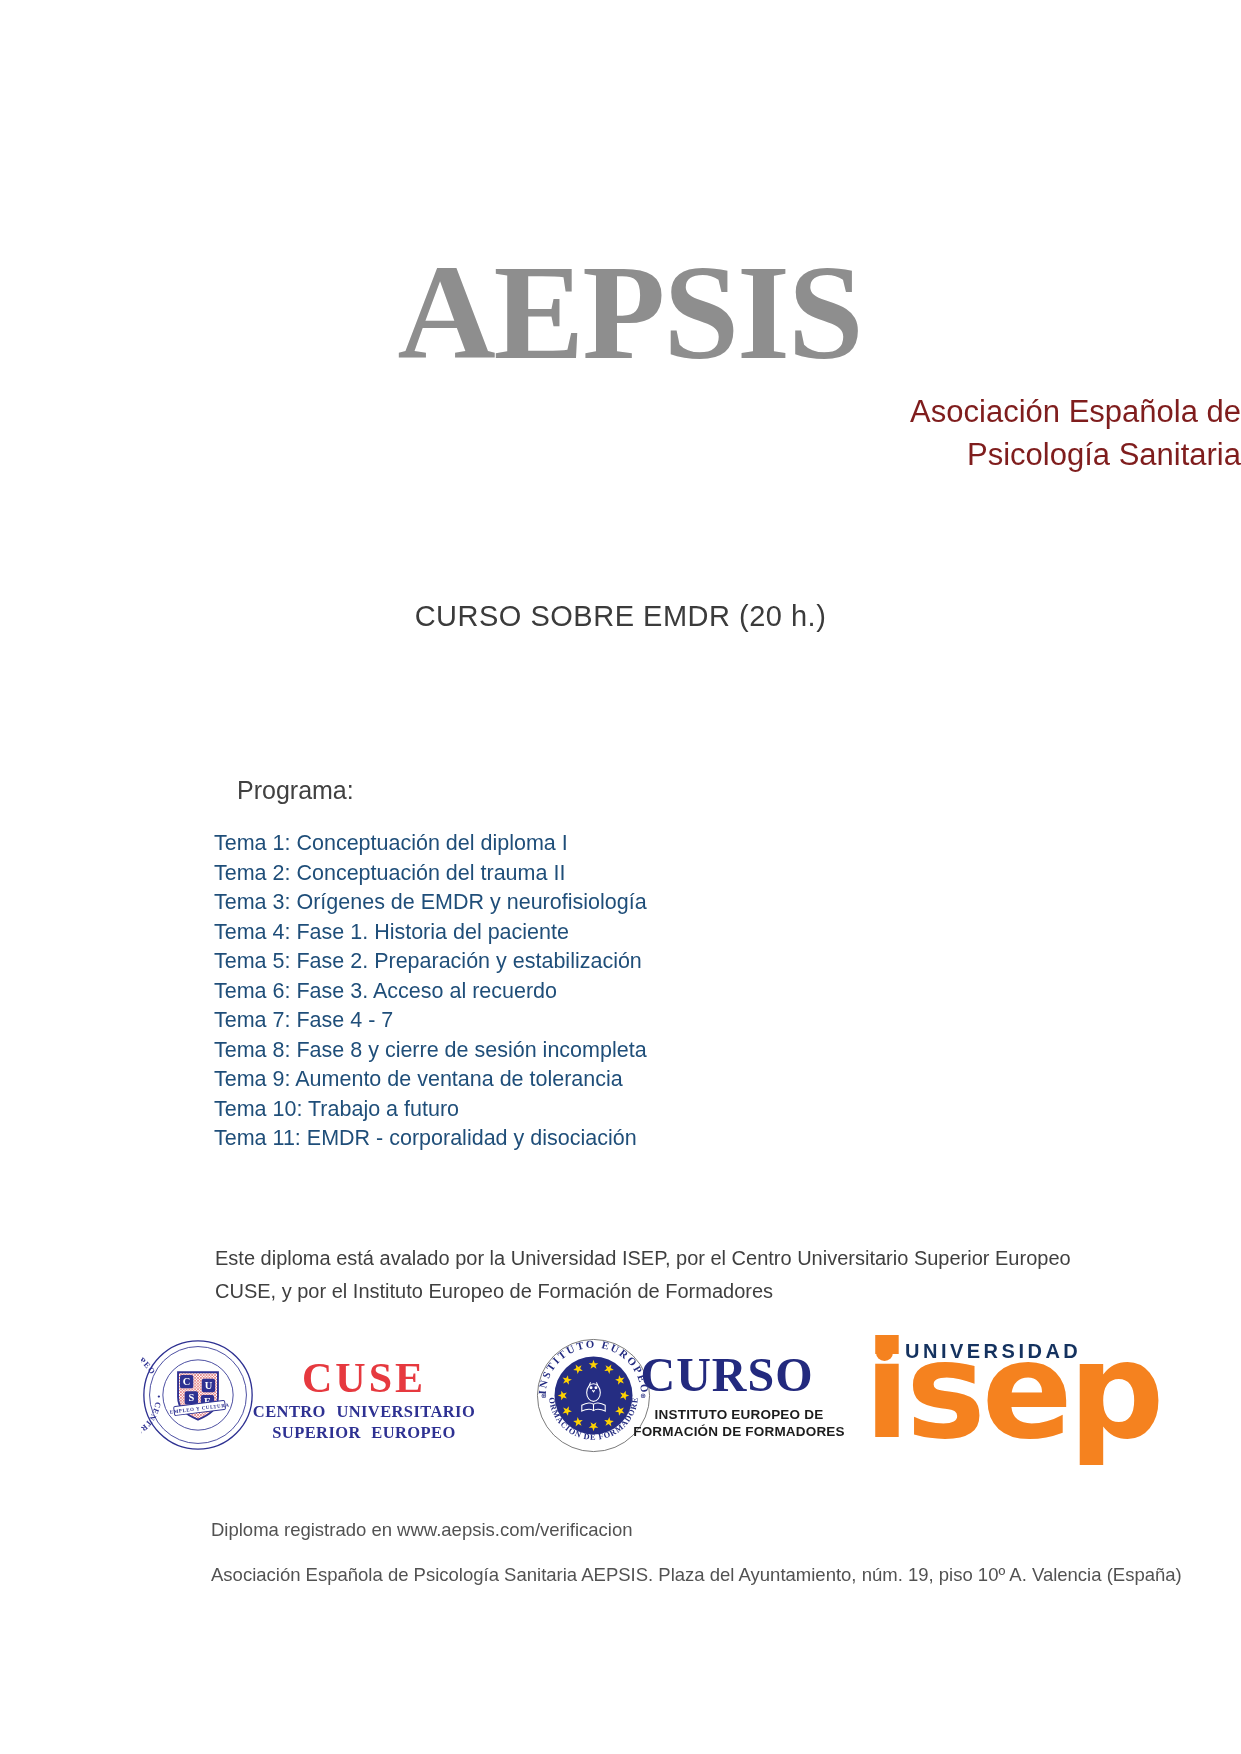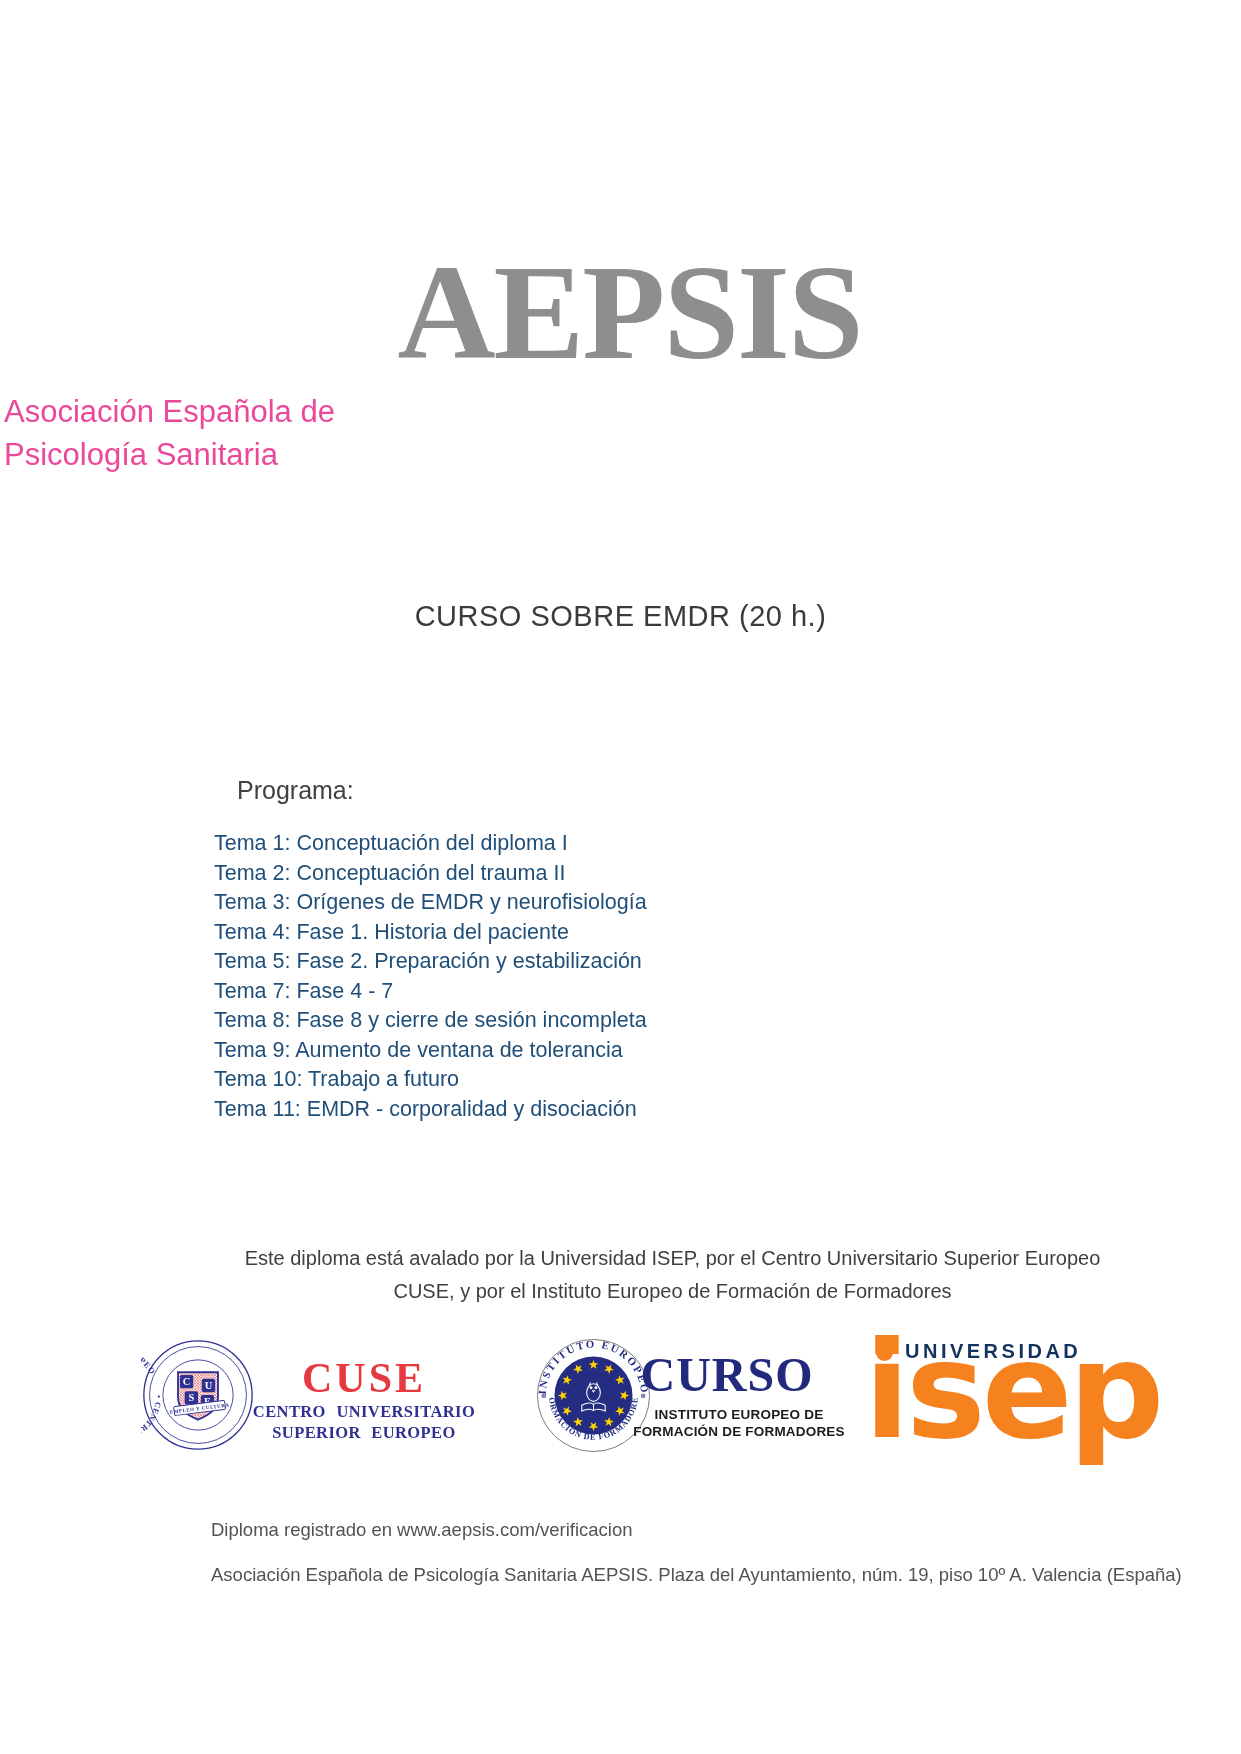"Asociación Española de" .aepsis-subtitle { color: #ec4899 -> #7f1d1d; text-align: left -> right }
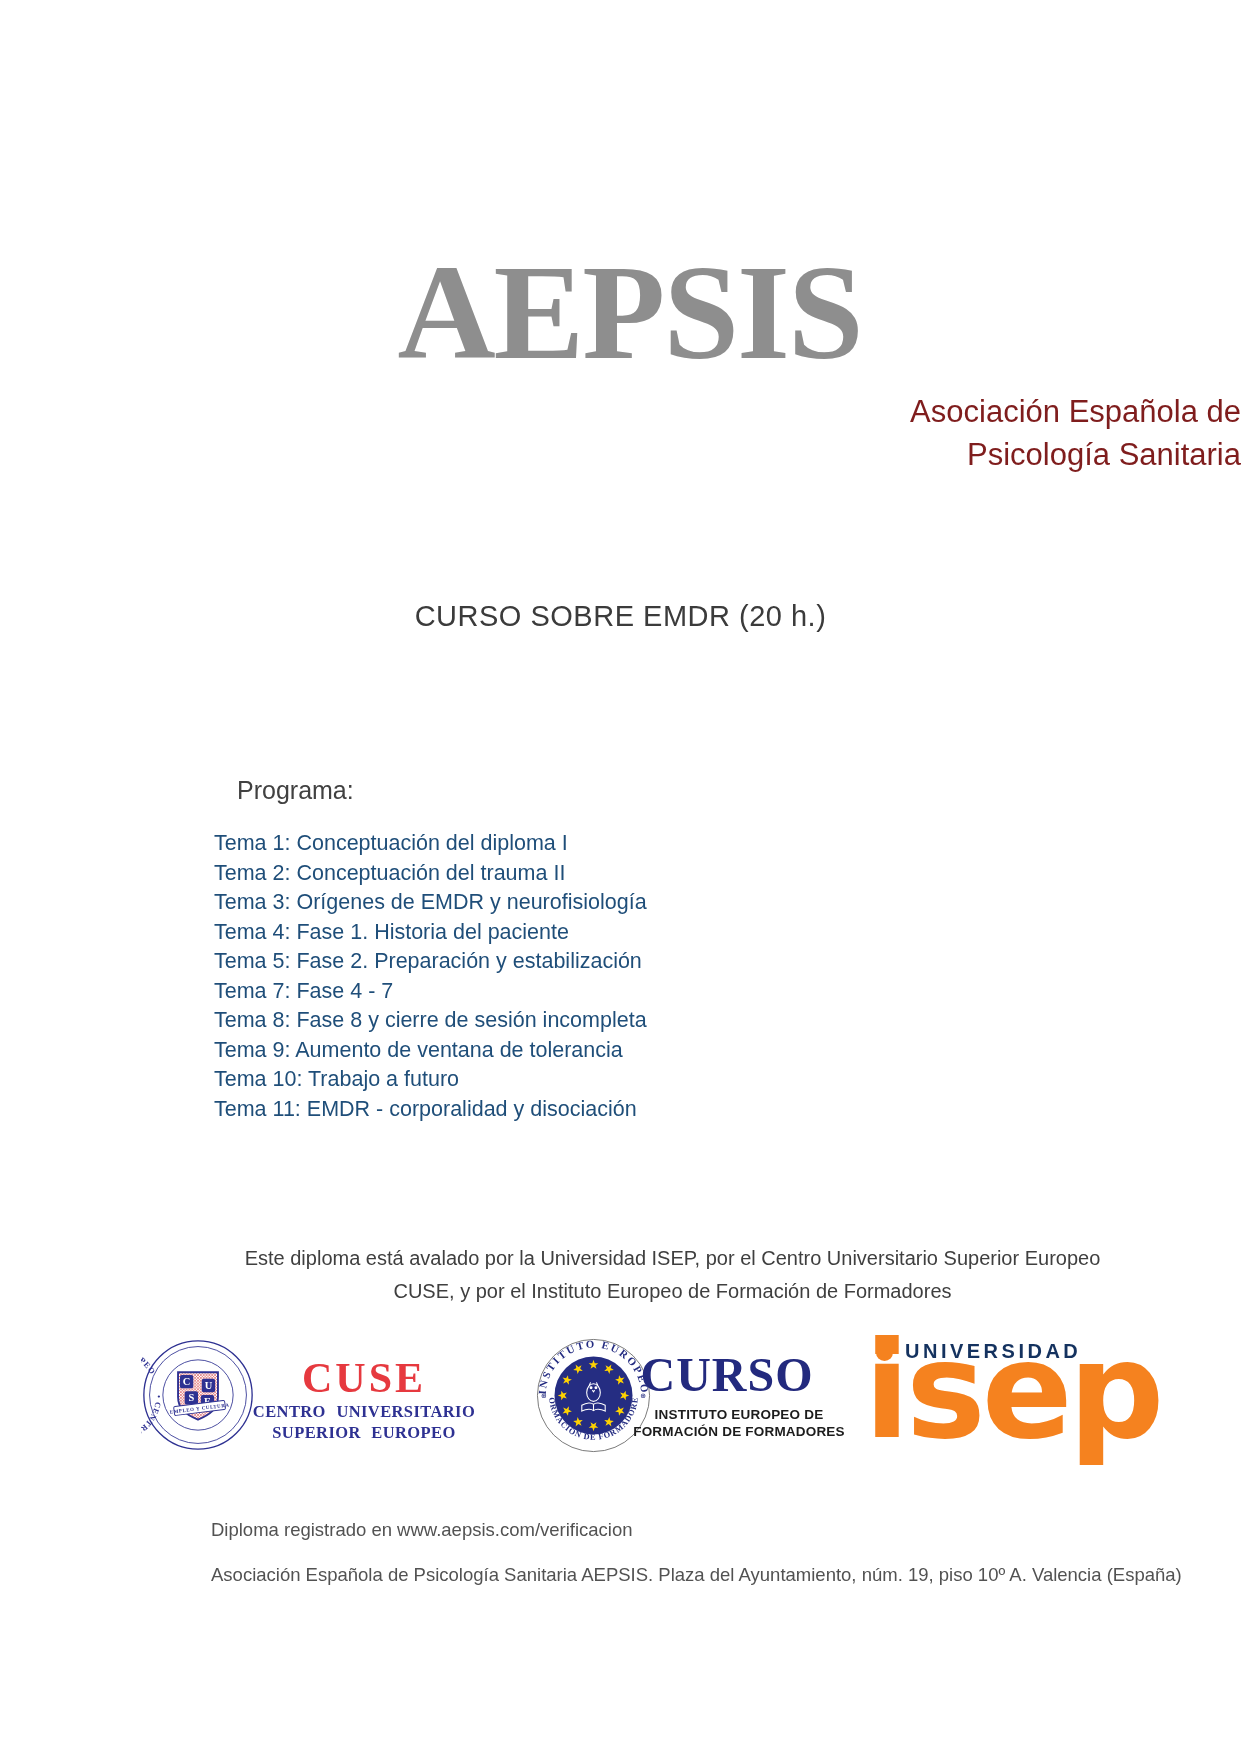"Tema 6: Fase 3. Acceso" div.program-item { html: none -> <div>Tema 6: Fase 3. Acceso al recuerdo</div> }
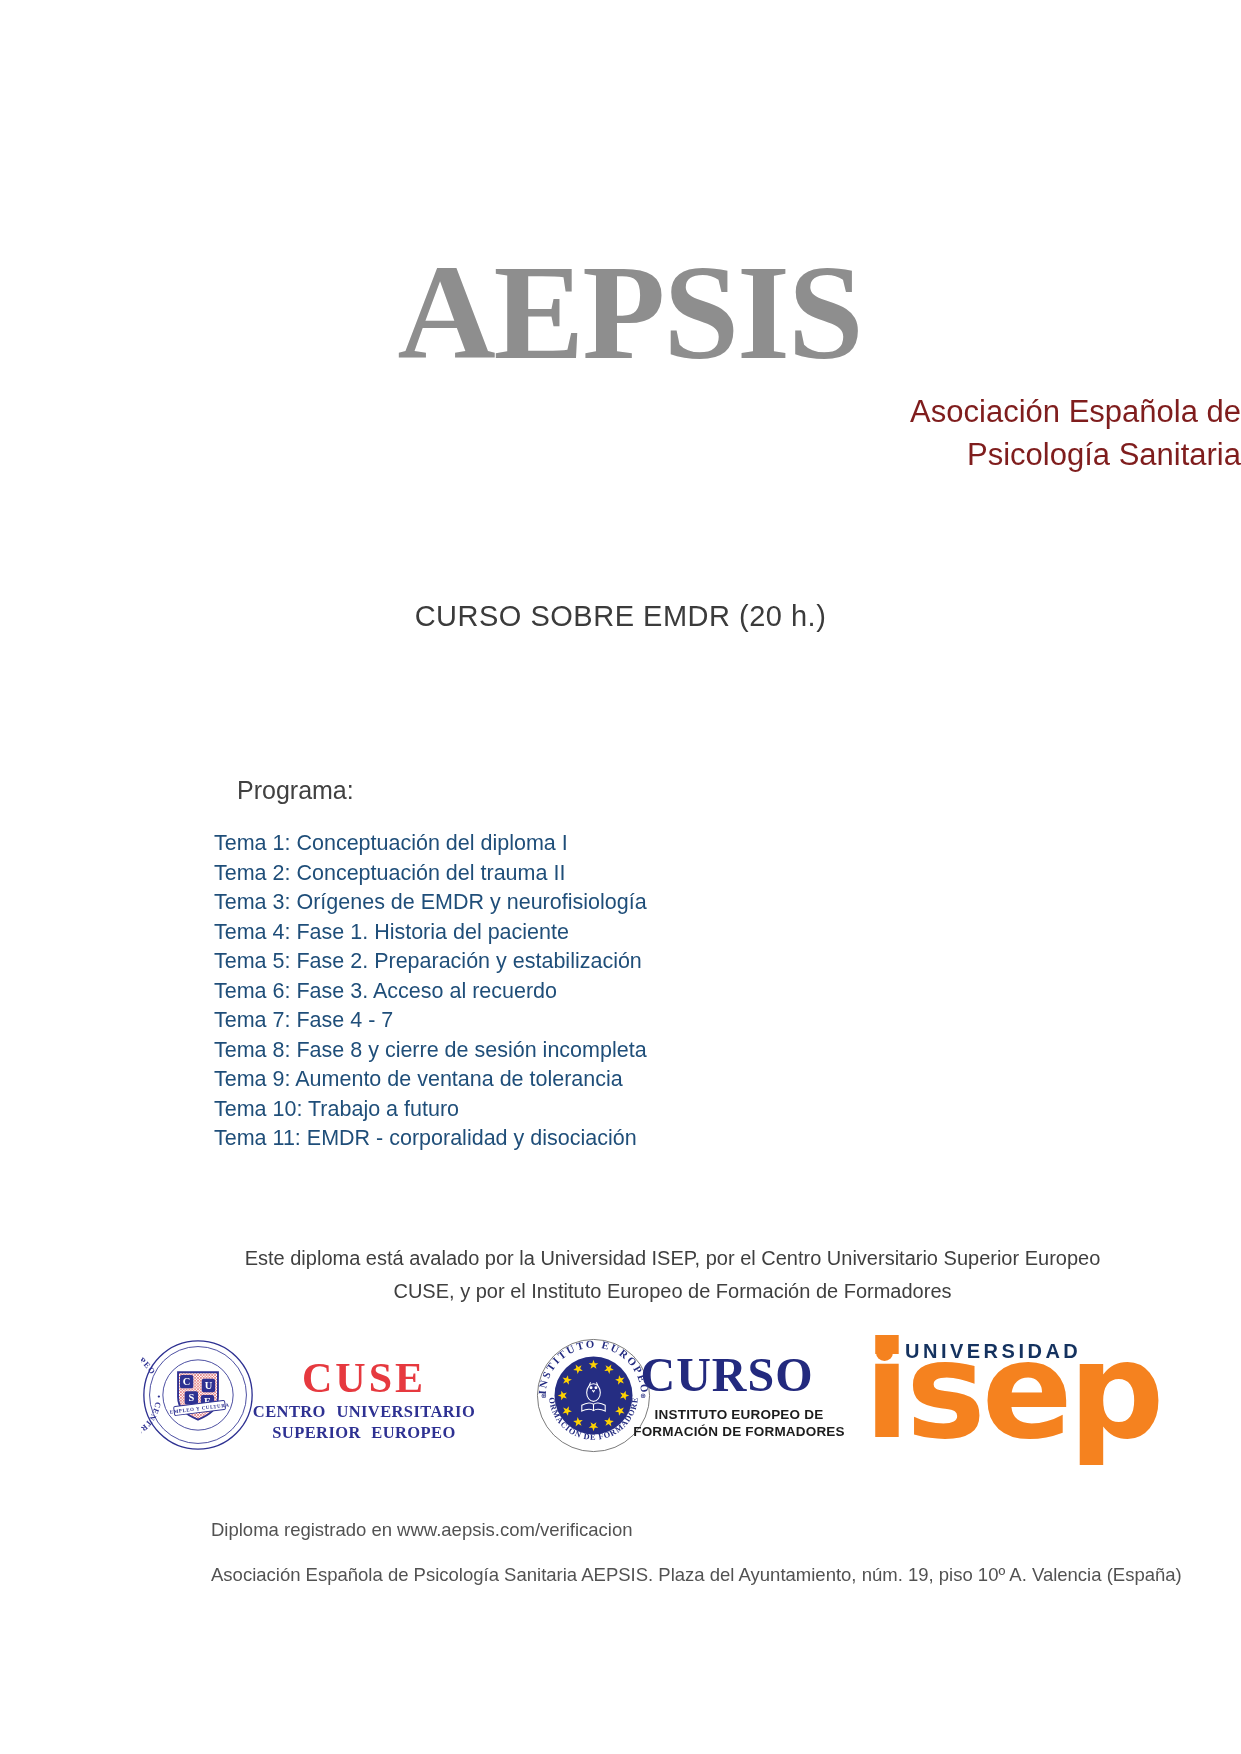"Este diploma está avalado por" .endorsement { text-align: center -> none }
